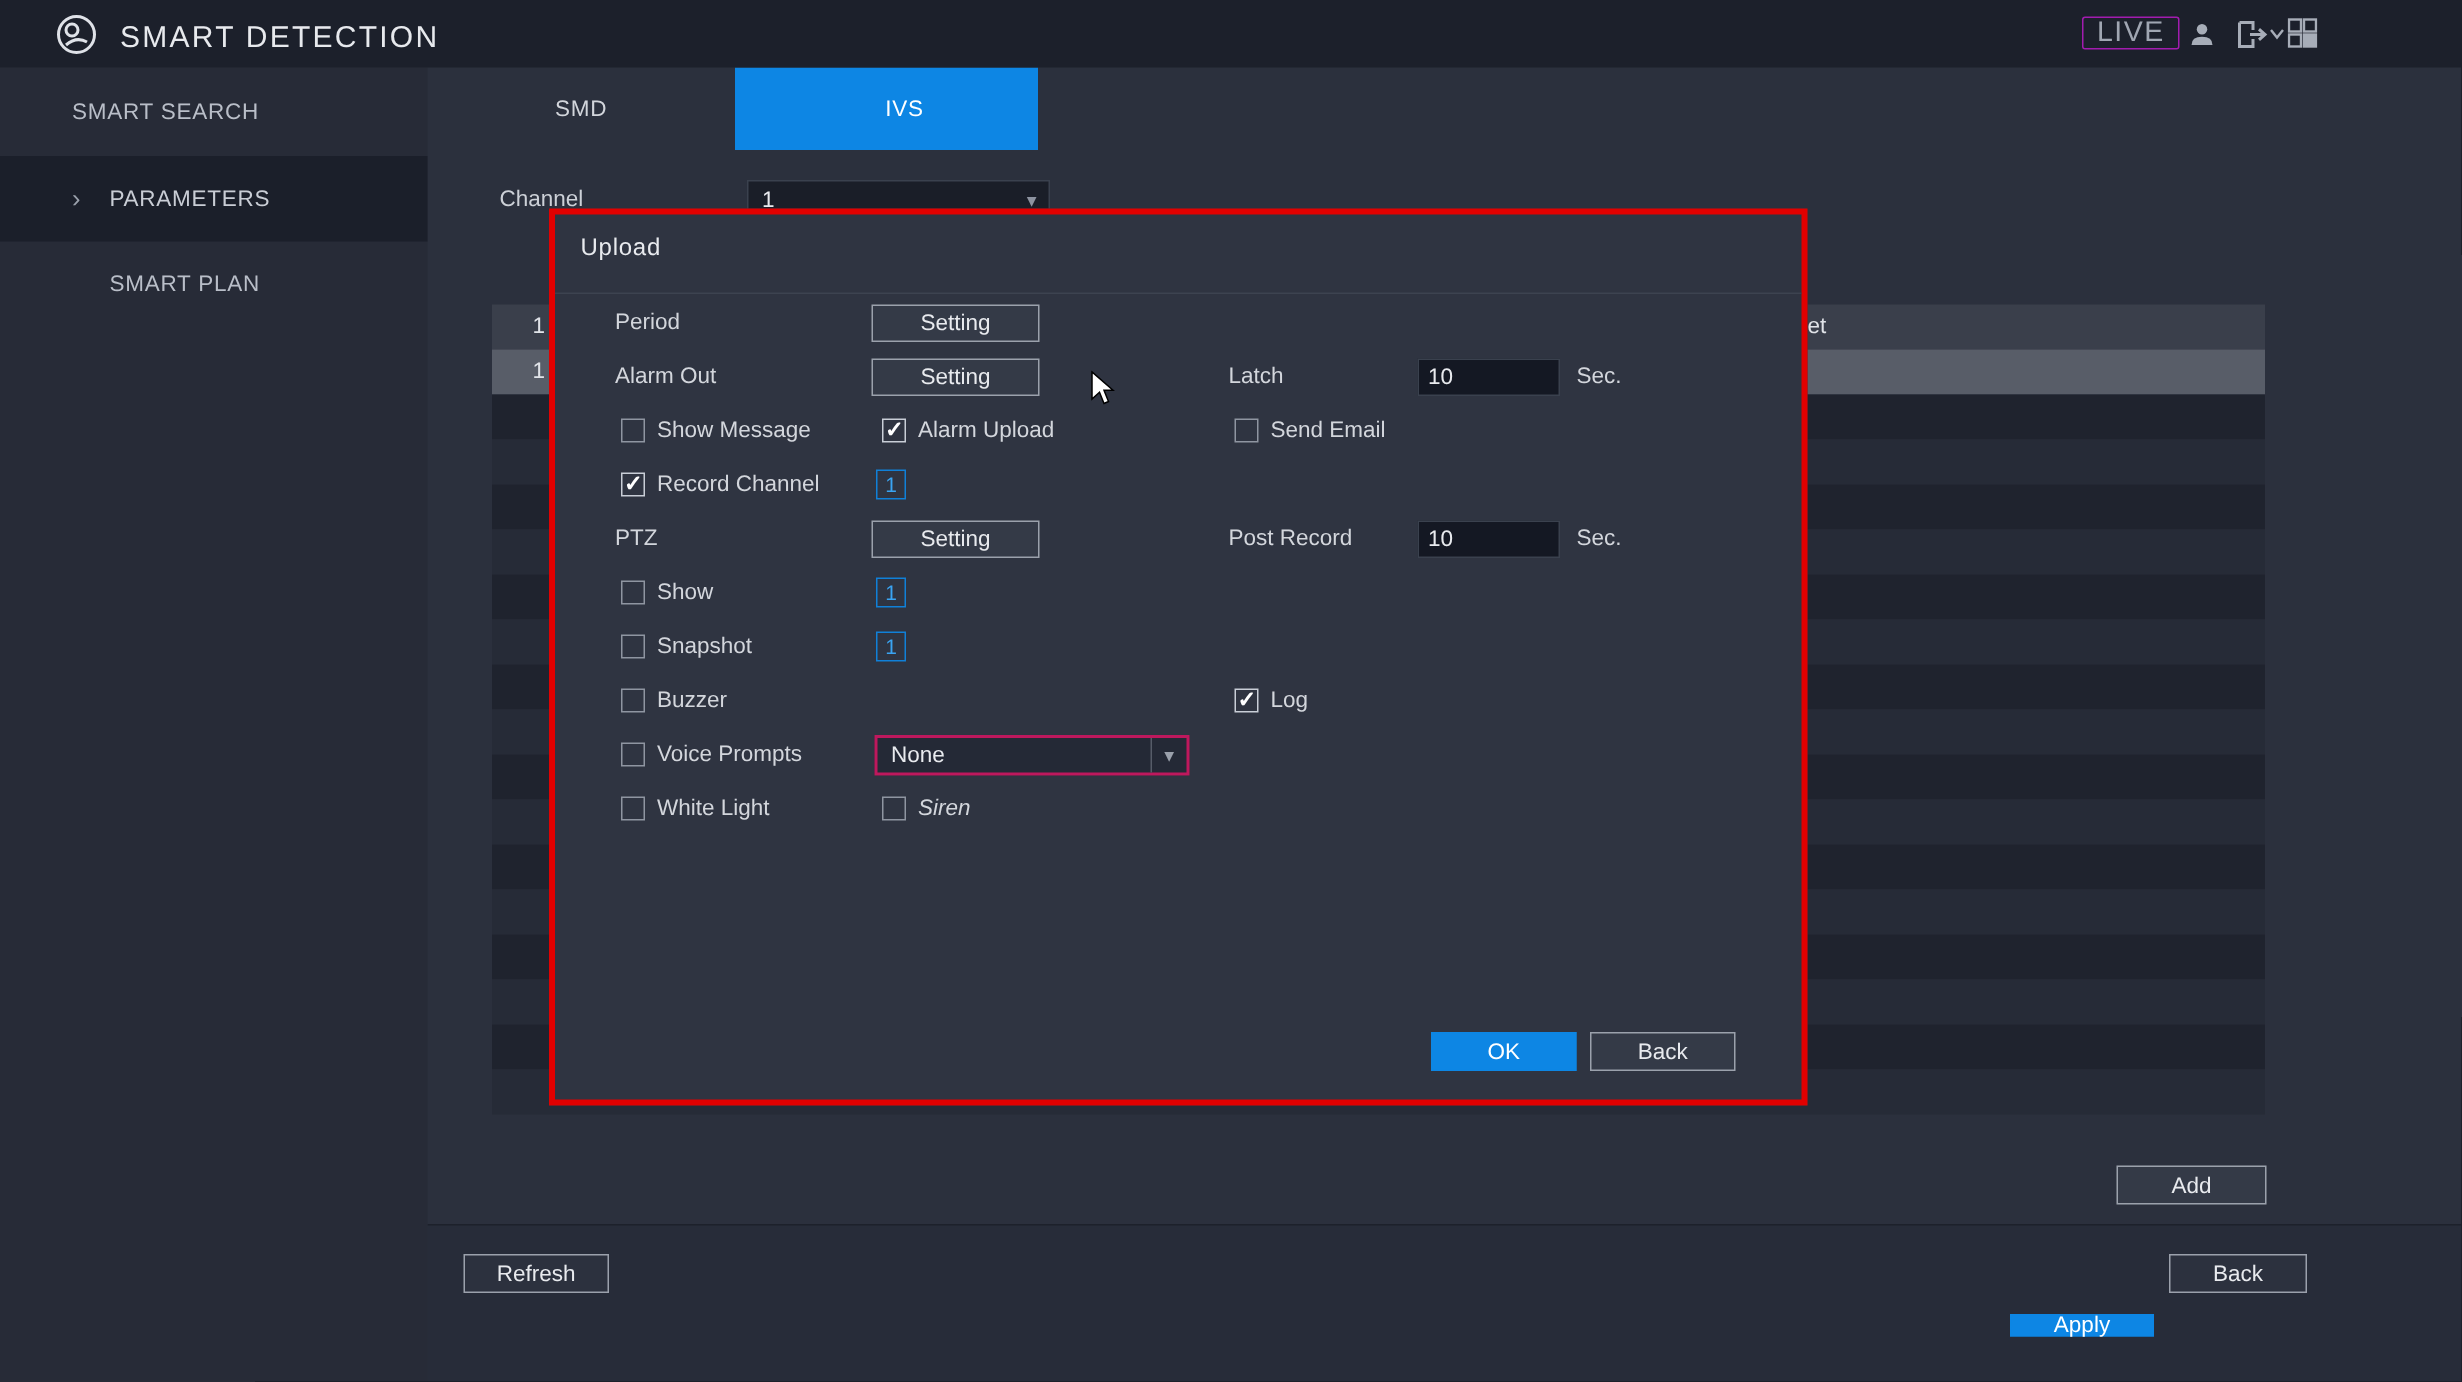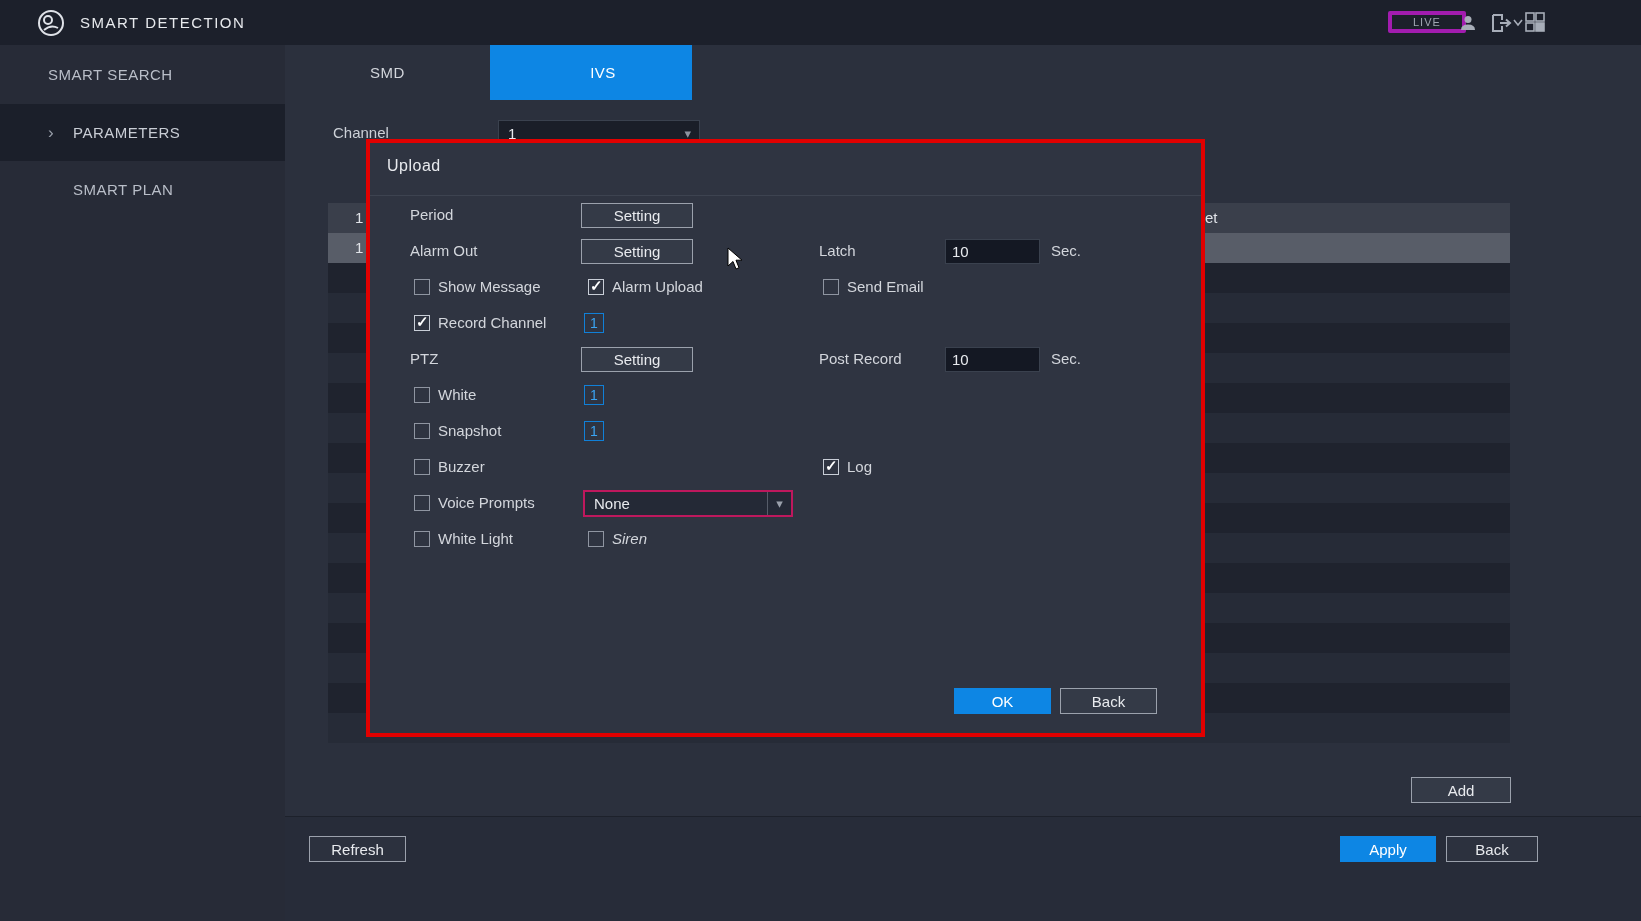"SMART DETECTION" .app-title { font-size: 15px -> 20px }
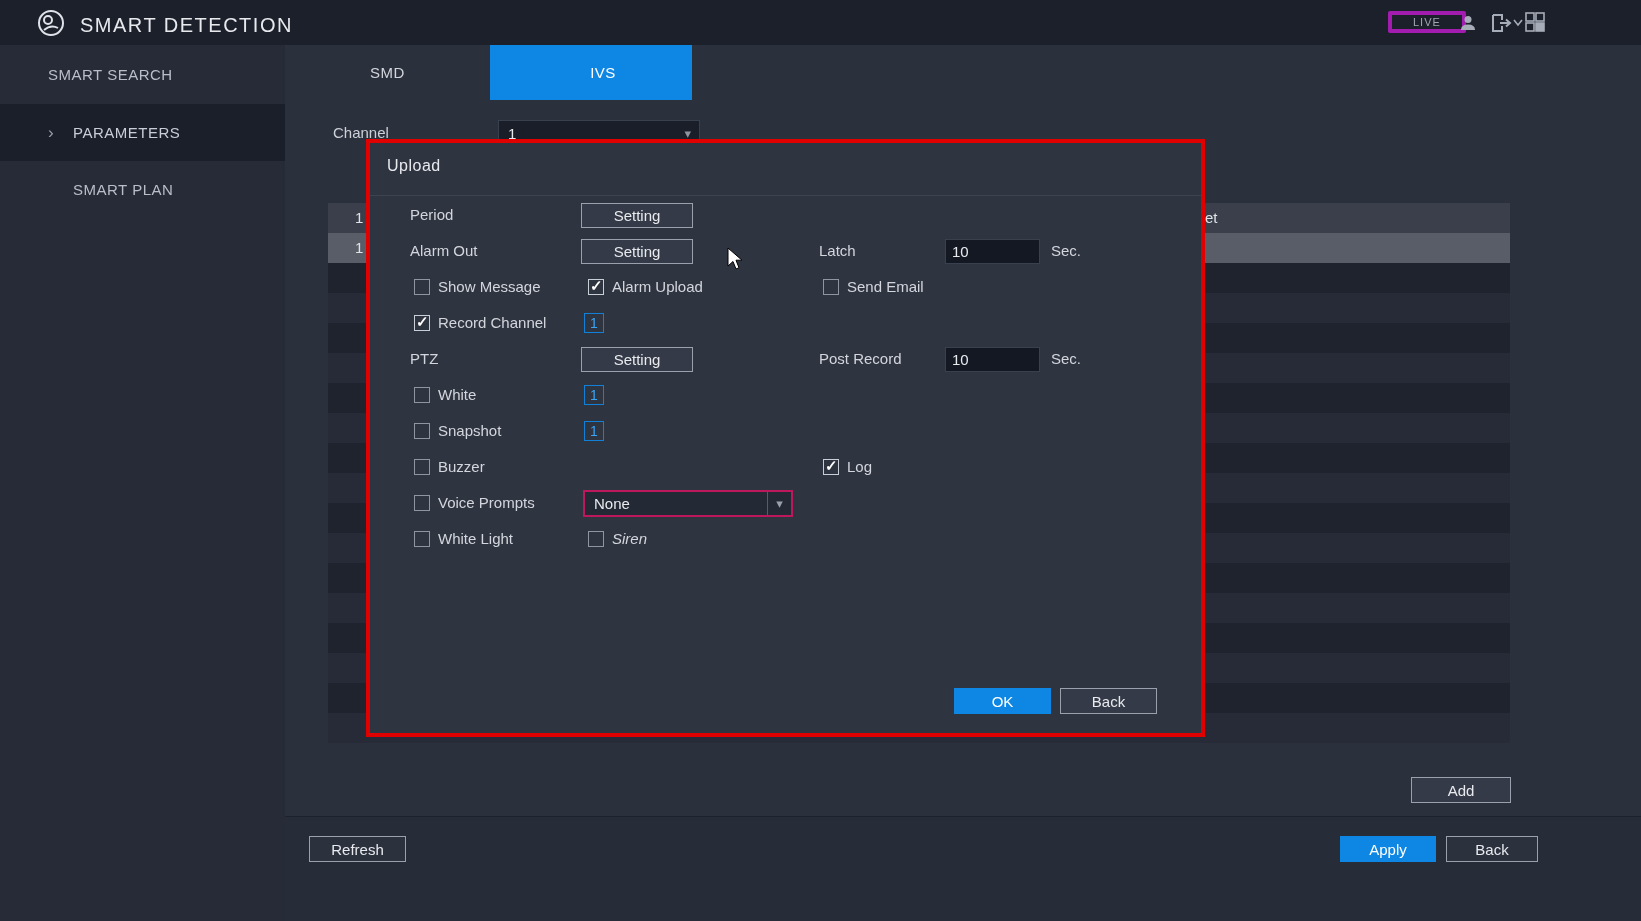"LIVE" .live-btn { border: 4px solid #a21caf -> 1px solid #a21caf; font-size: 11px -> 19px; padding: 0 21px -> 0 9px }
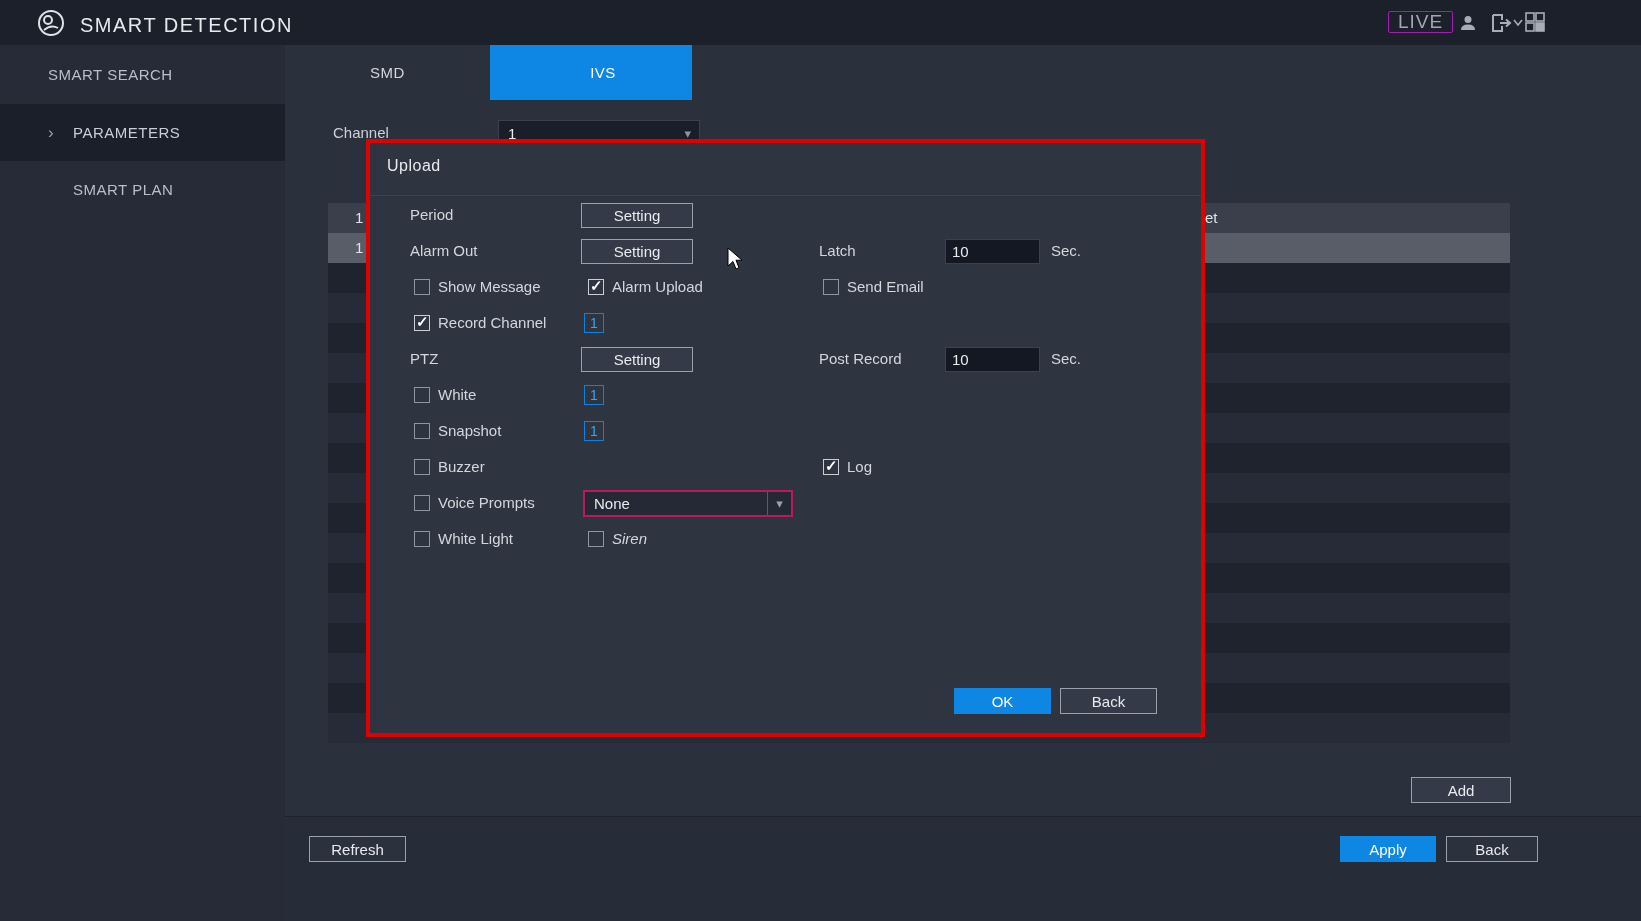"White" div.dlabel { text: White -> Show }
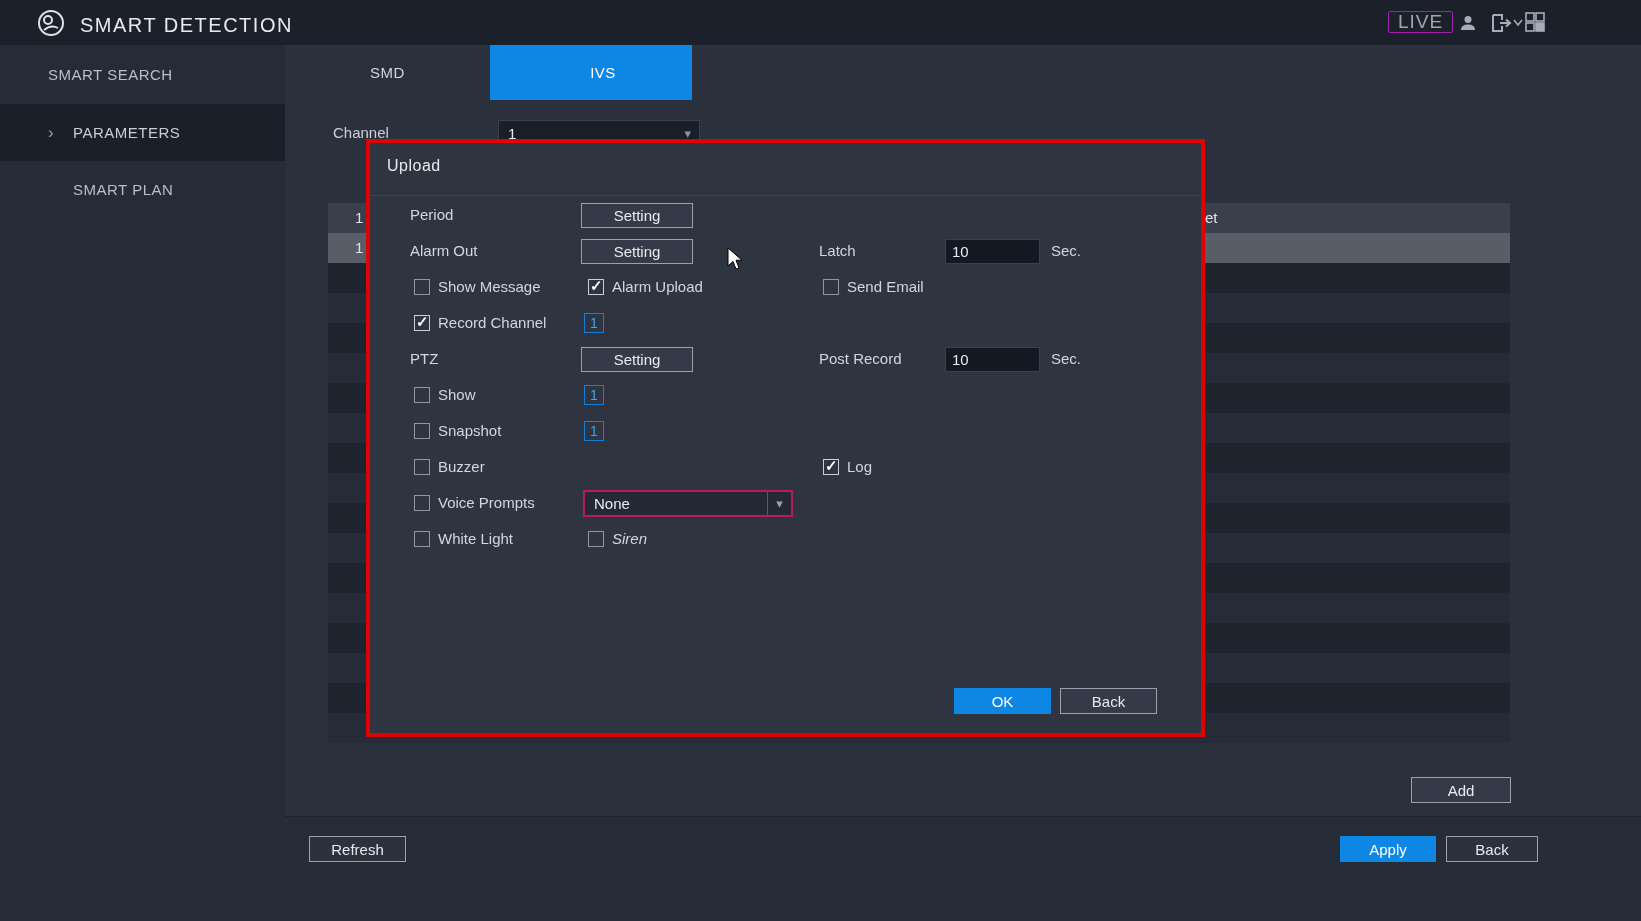"Apply" .apply-btn { height: 26px -> 15px; top: 836px -> 876px }
